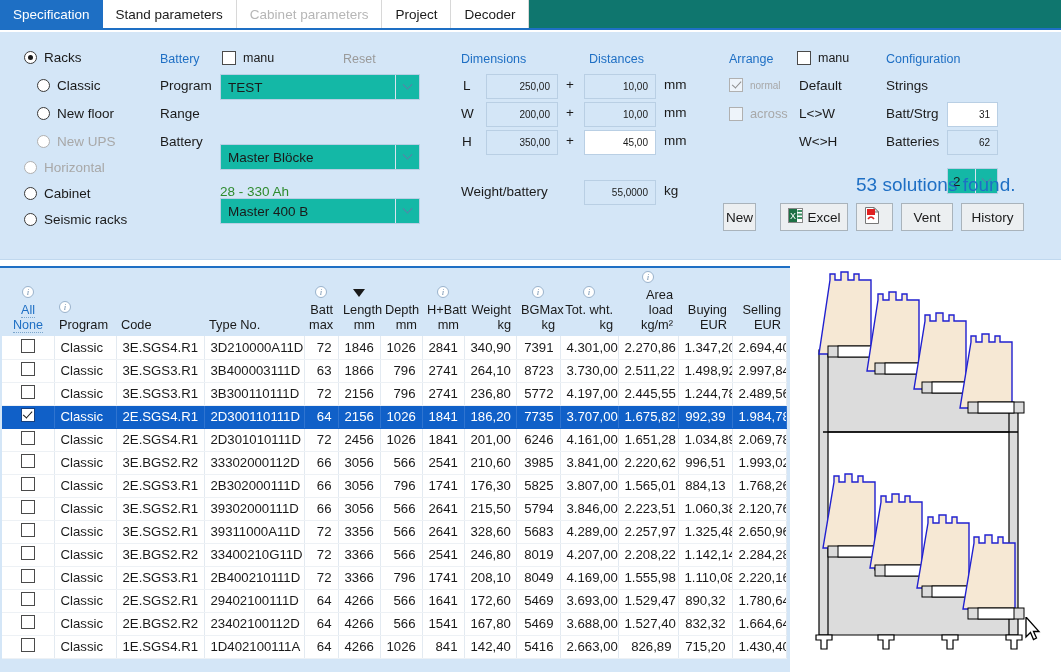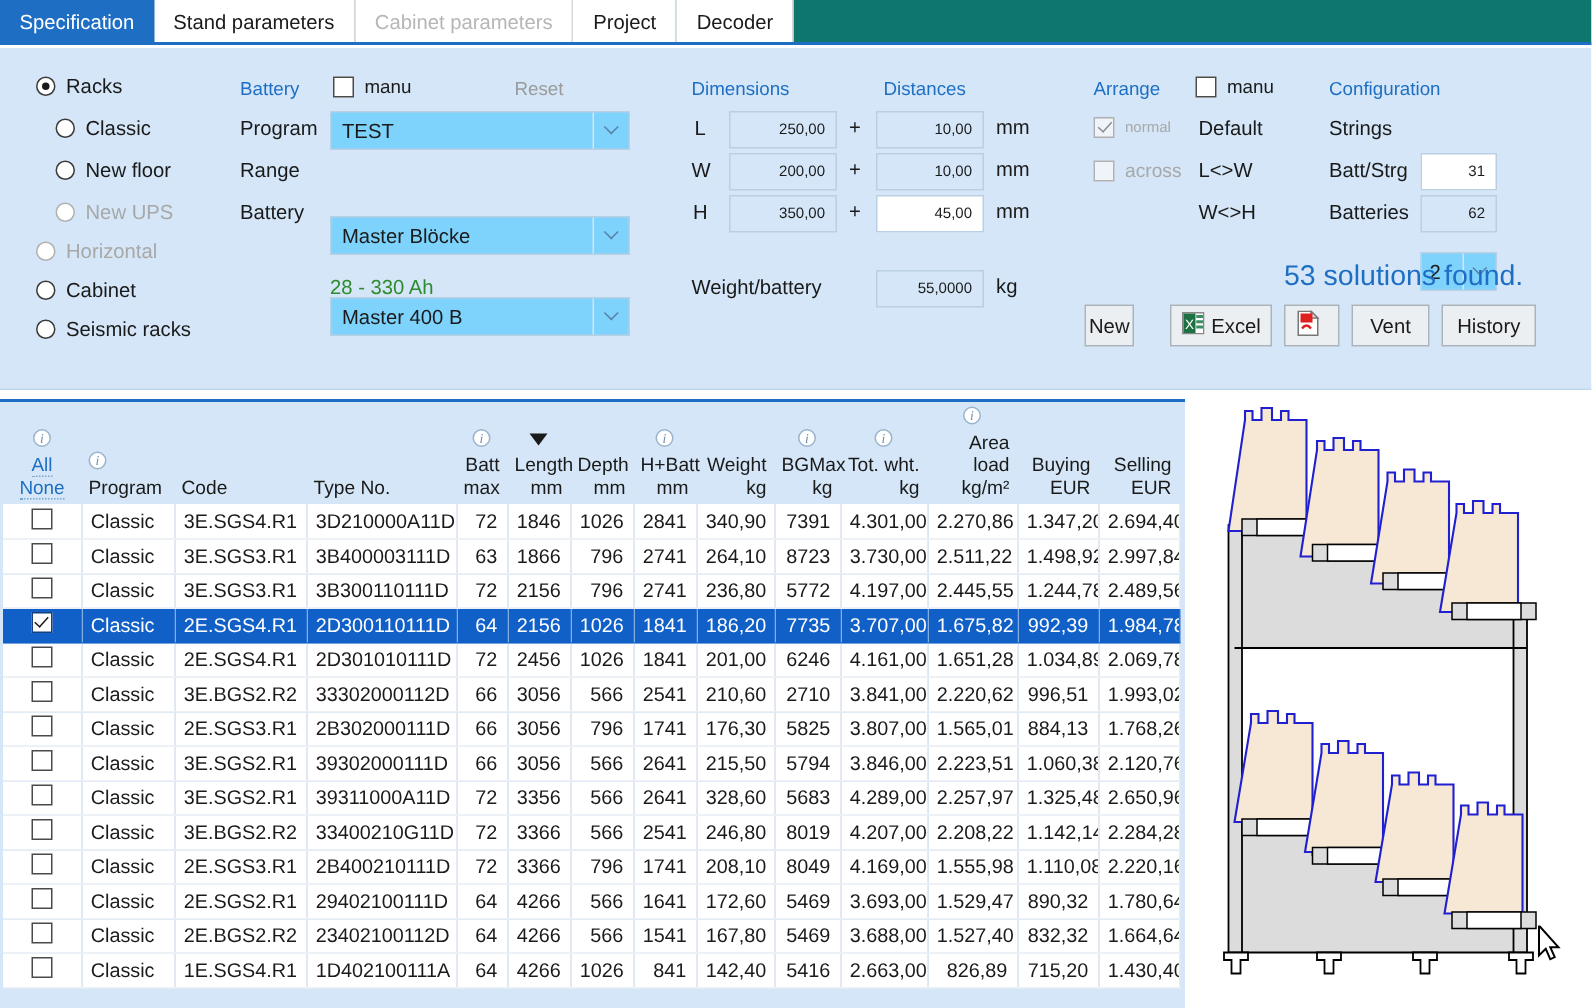"TEST" .combo { background: #7dd3fc -> #14b8a6 }
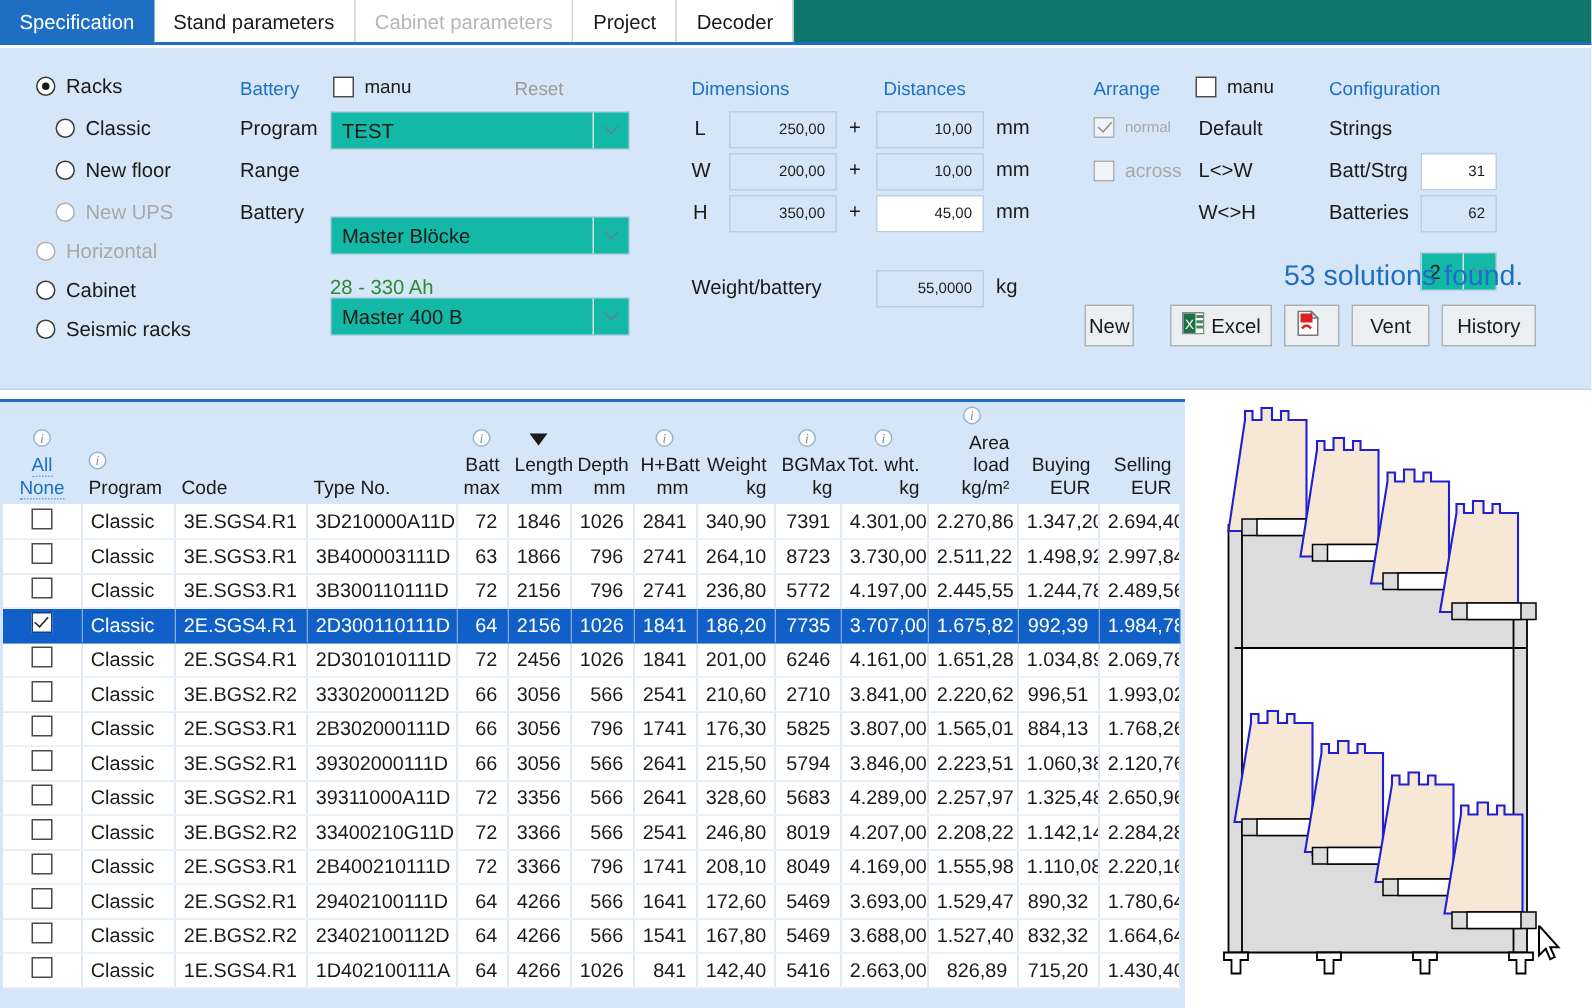"2710" td { text: 2710 -> 3985 }
